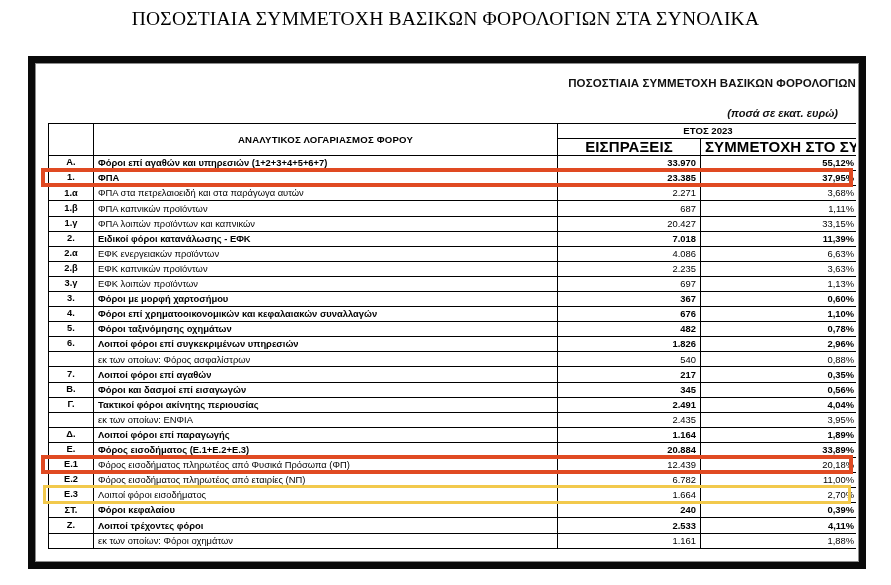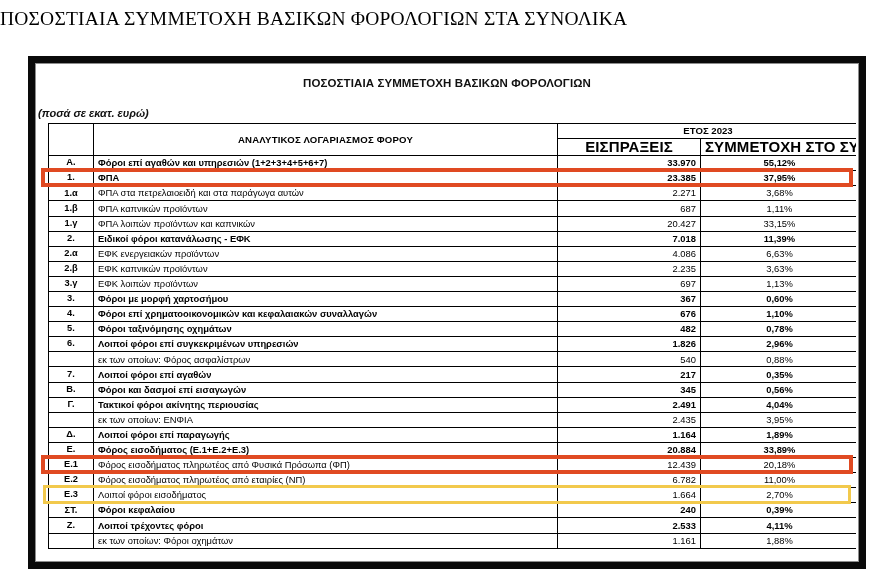"ΠΟΣΟΣΤΙΑΙΑ ΣΥΜΜΕΤΟΧΗ ΒΑΣΙΚΩΝ ΦΟΡΟΛΟΓΙΩΝ ΣΤΑ" .headline { text-align: none -> center }
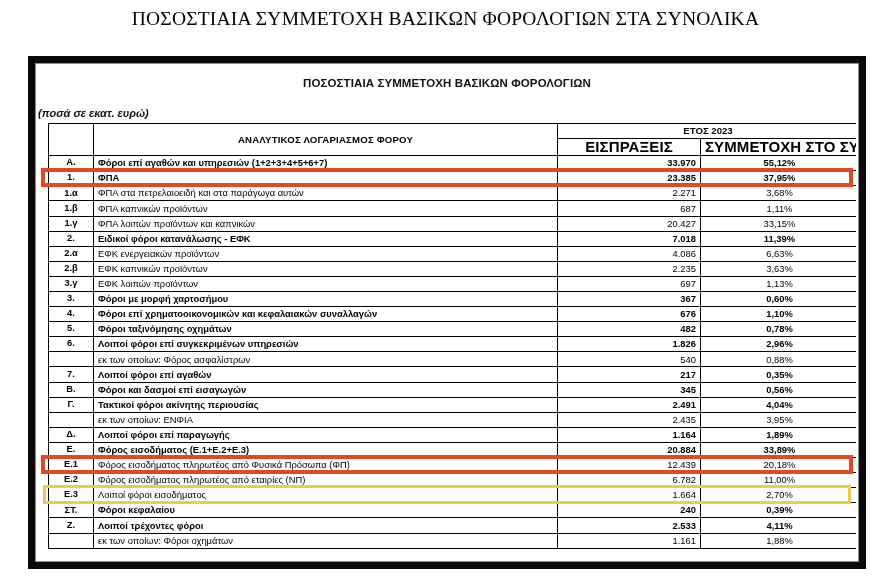"ΠΟΣΟΣΤΙΑΙΑ ΣΥΜΜΕΤΟΧΗ ΒΑΣΙΚΩΝ ΦΟΡΟΛΟΓΙΩΝ" .sheet-title { text-align: center -> right }
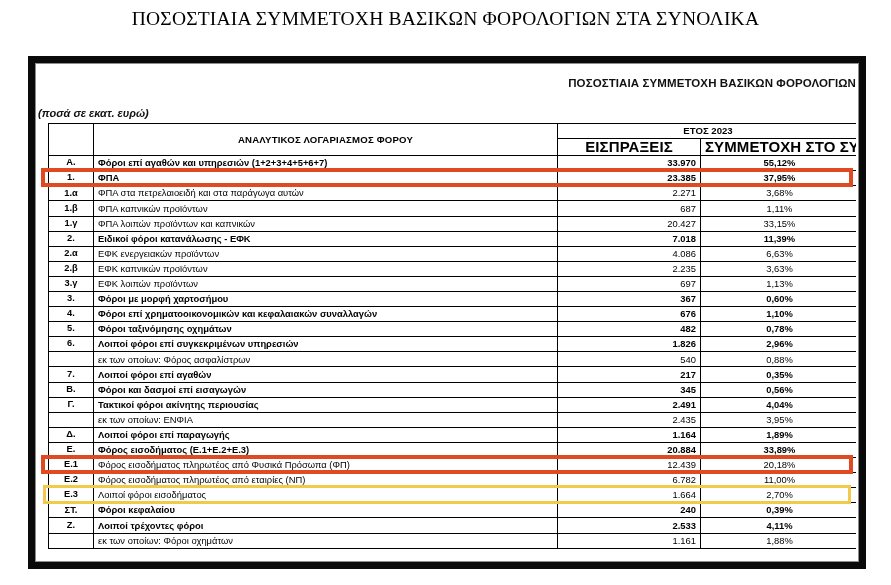"(ποσά σε εκατ. ευρώ)" .units-note { text-align: none -> right }
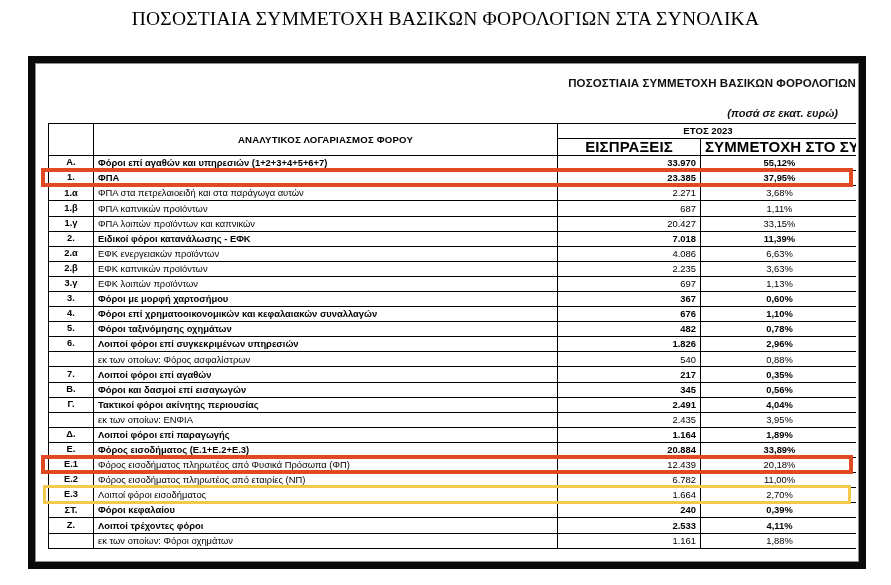"55,12%" td.pct { text-align: center -> right }
